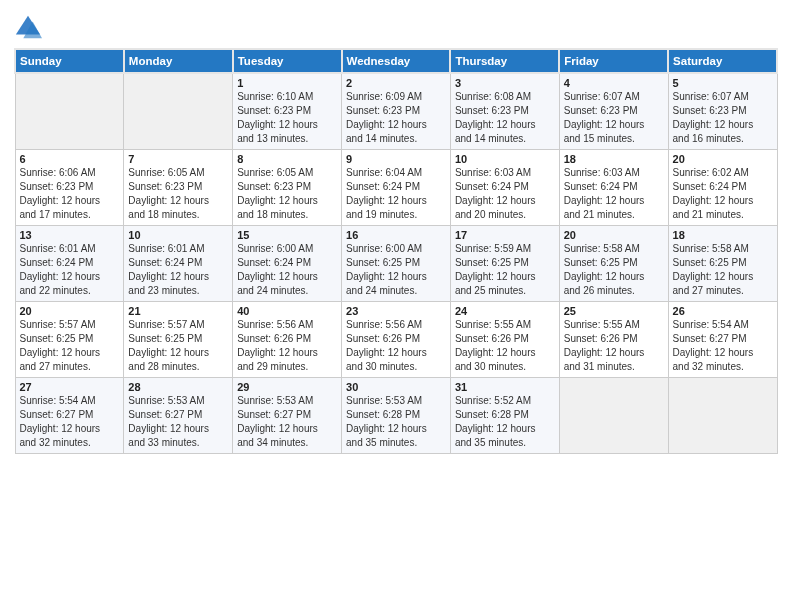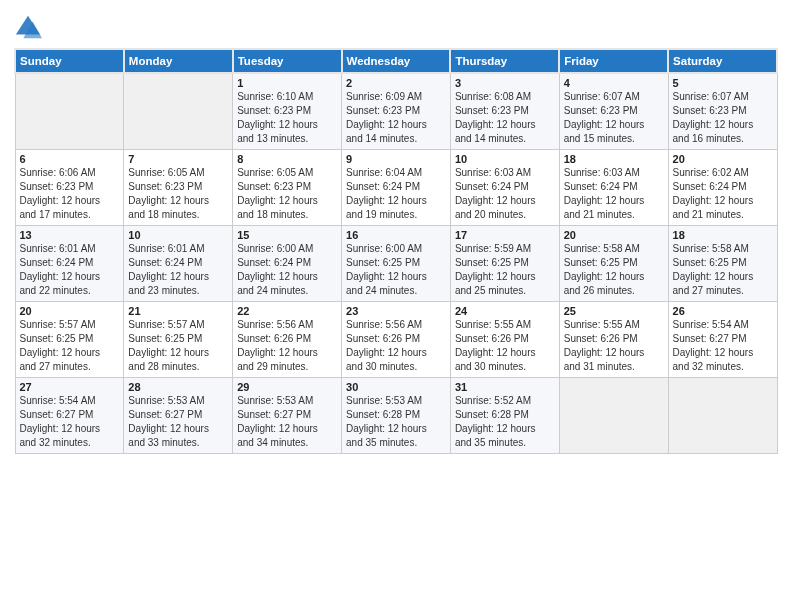"22" span.day-number { text: 22 -> 40 }
